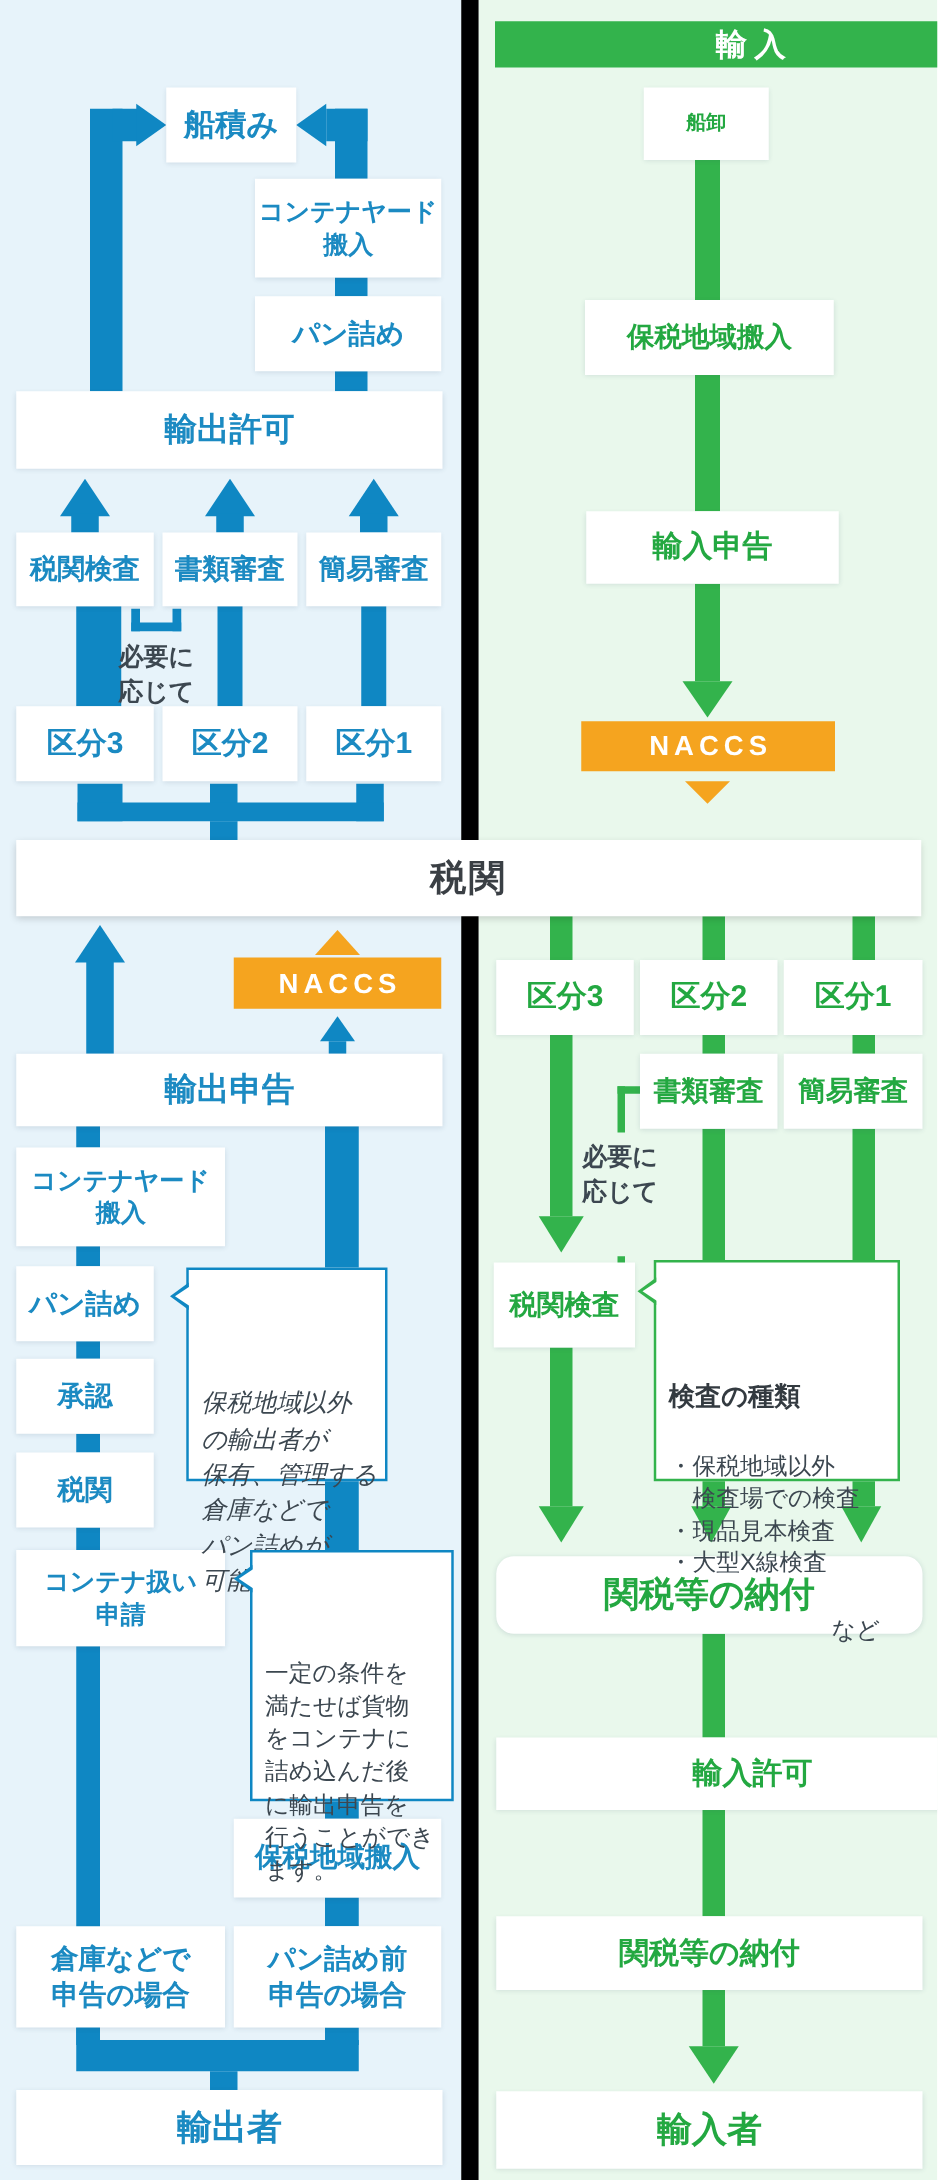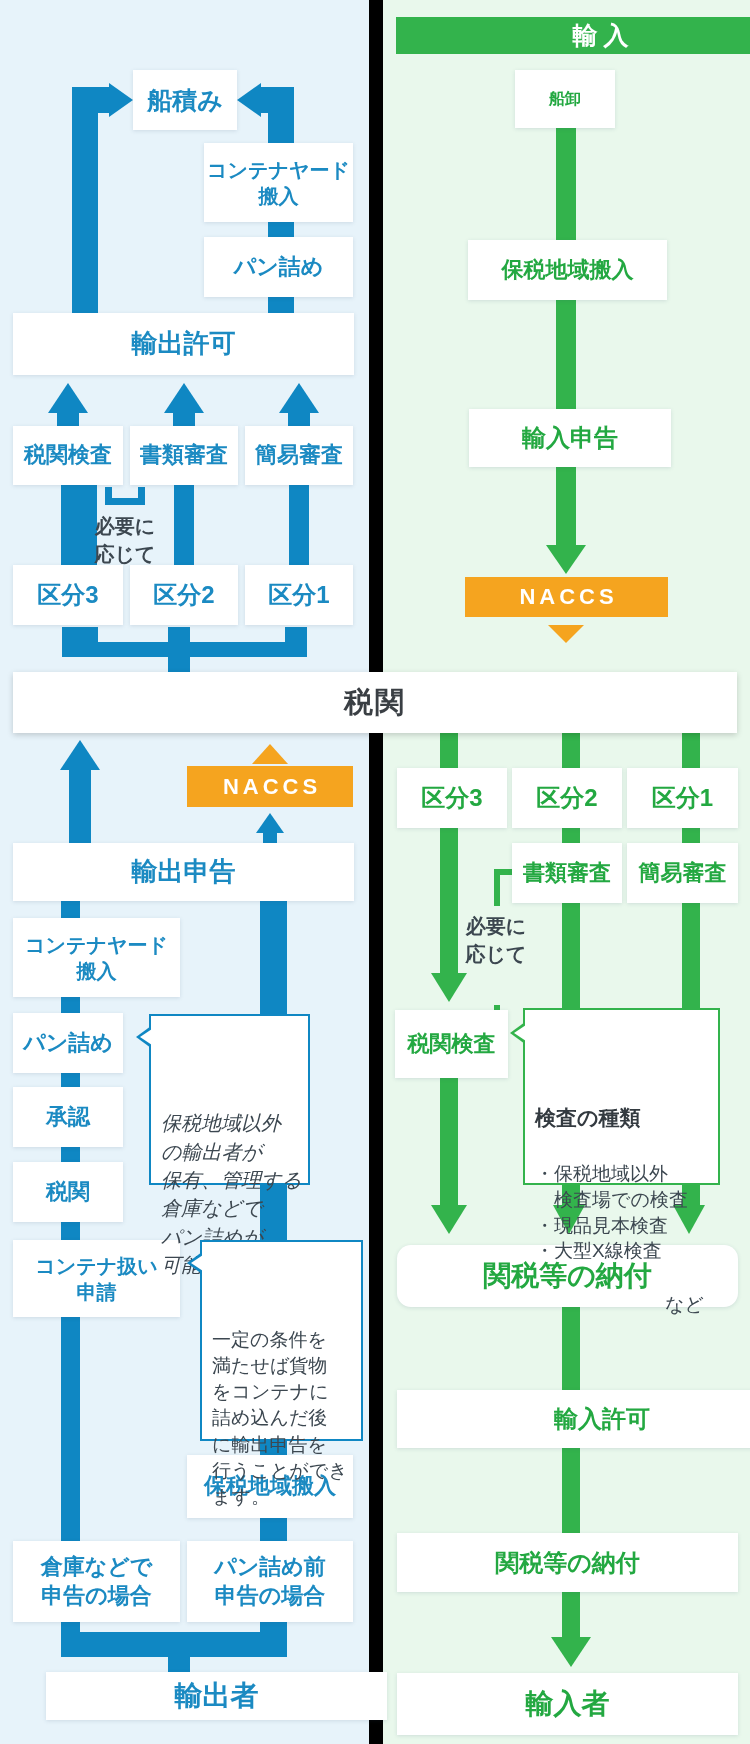"輸出者" div.box { height: 48px -> 60px; margin-left: 33px -> none }
